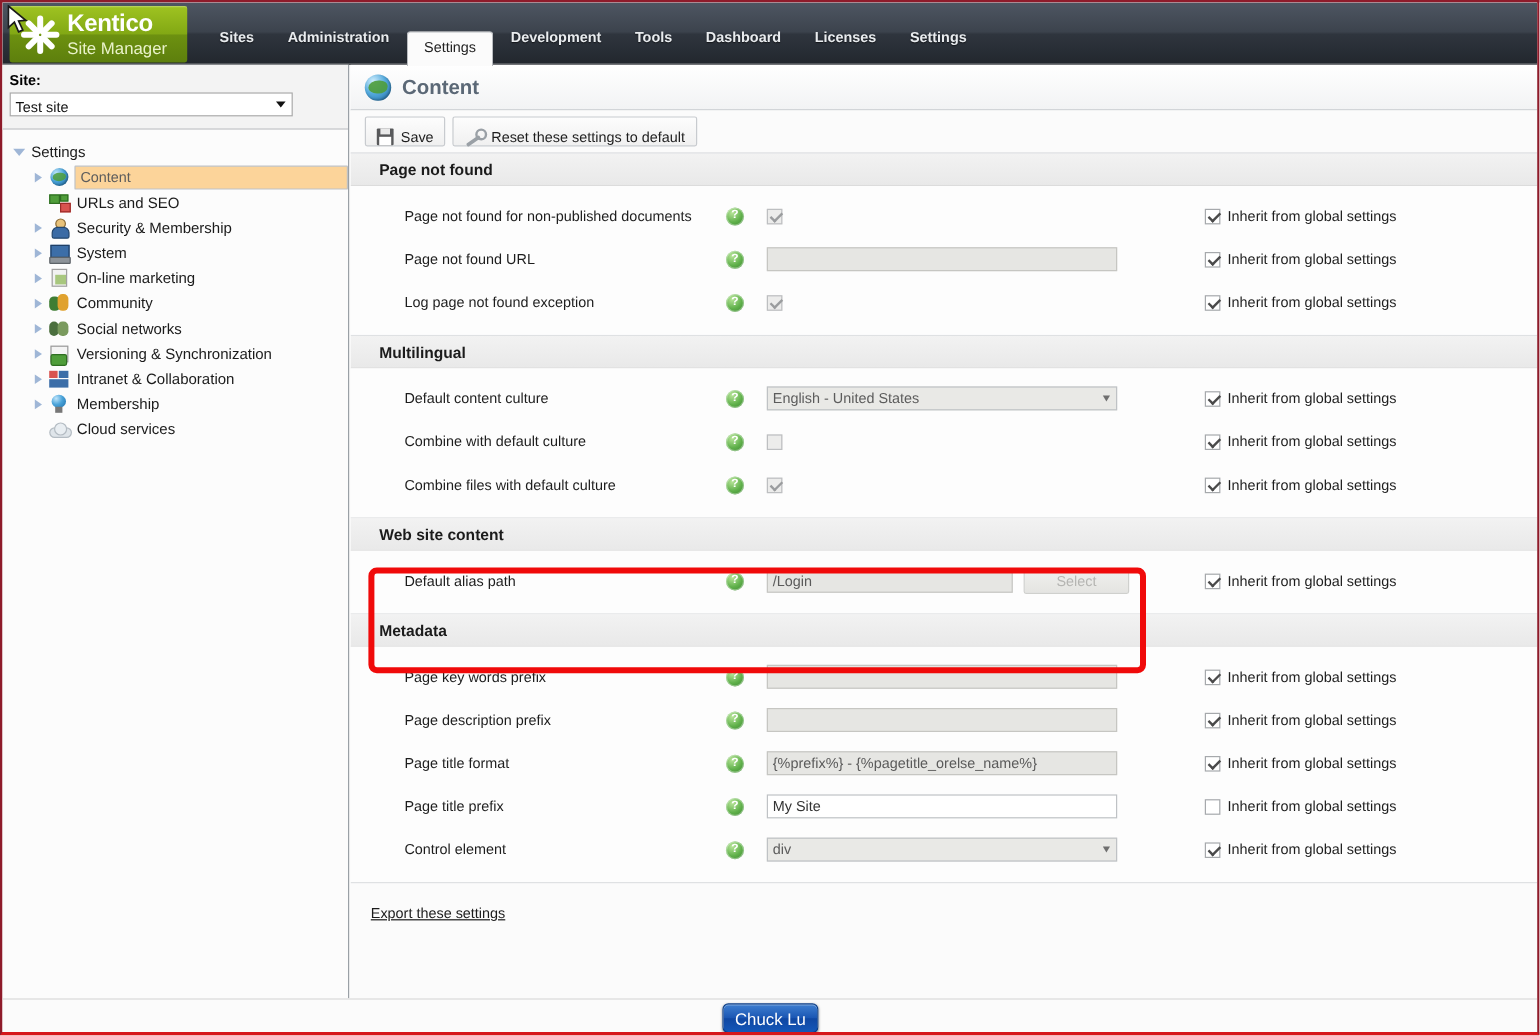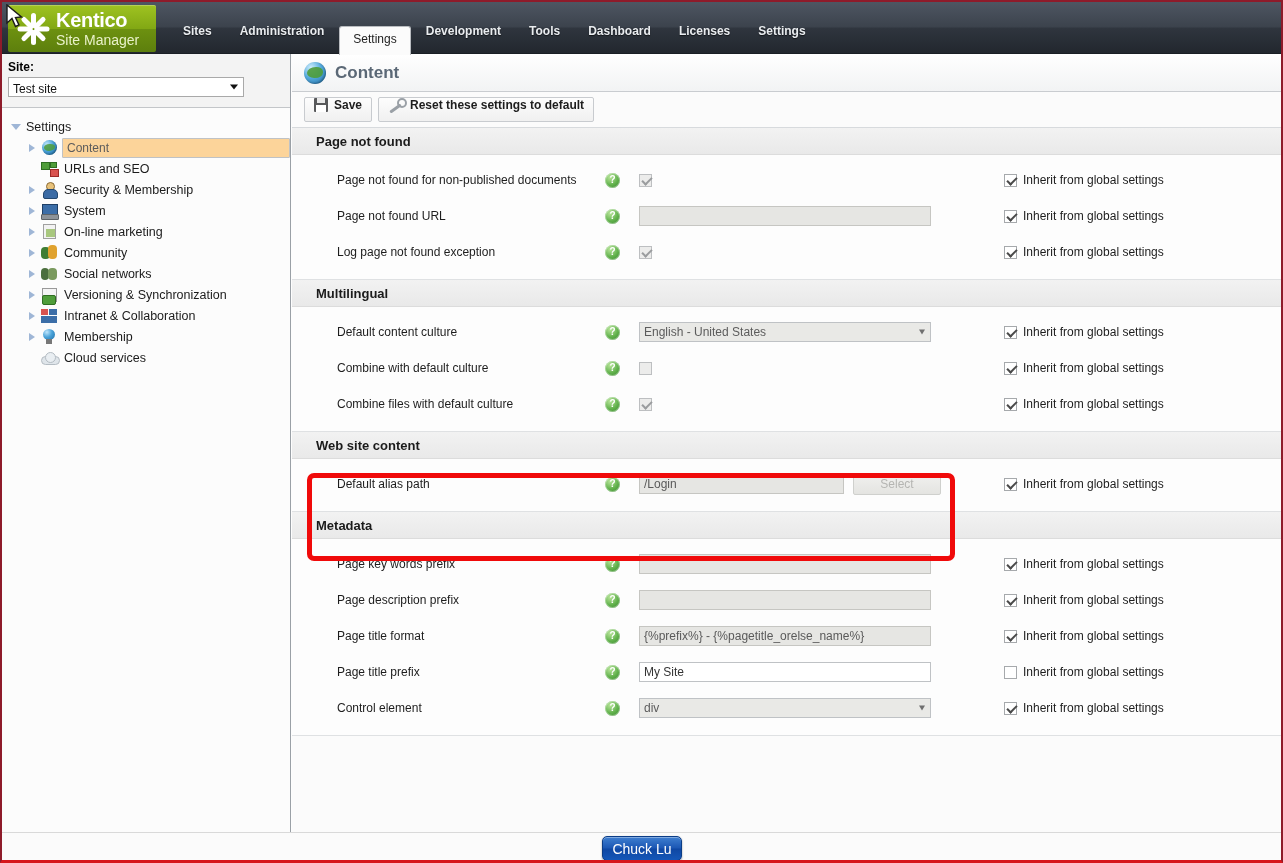"Save" .tb-btn { align-items: flex-start -> flex-end; font-weight: bold -> none }
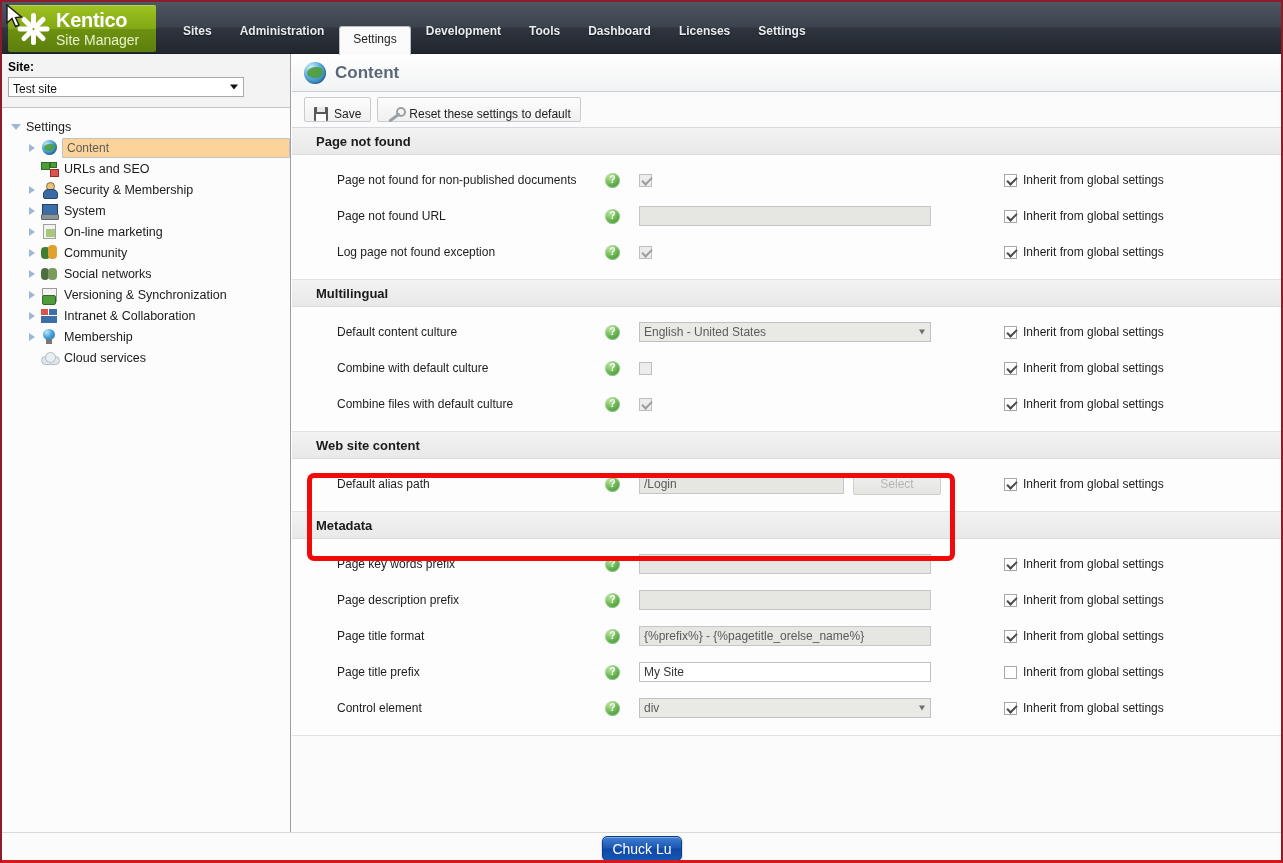"Export these settings" div.export { html: none -> <div> <a>Export these settings</a> </div> }
